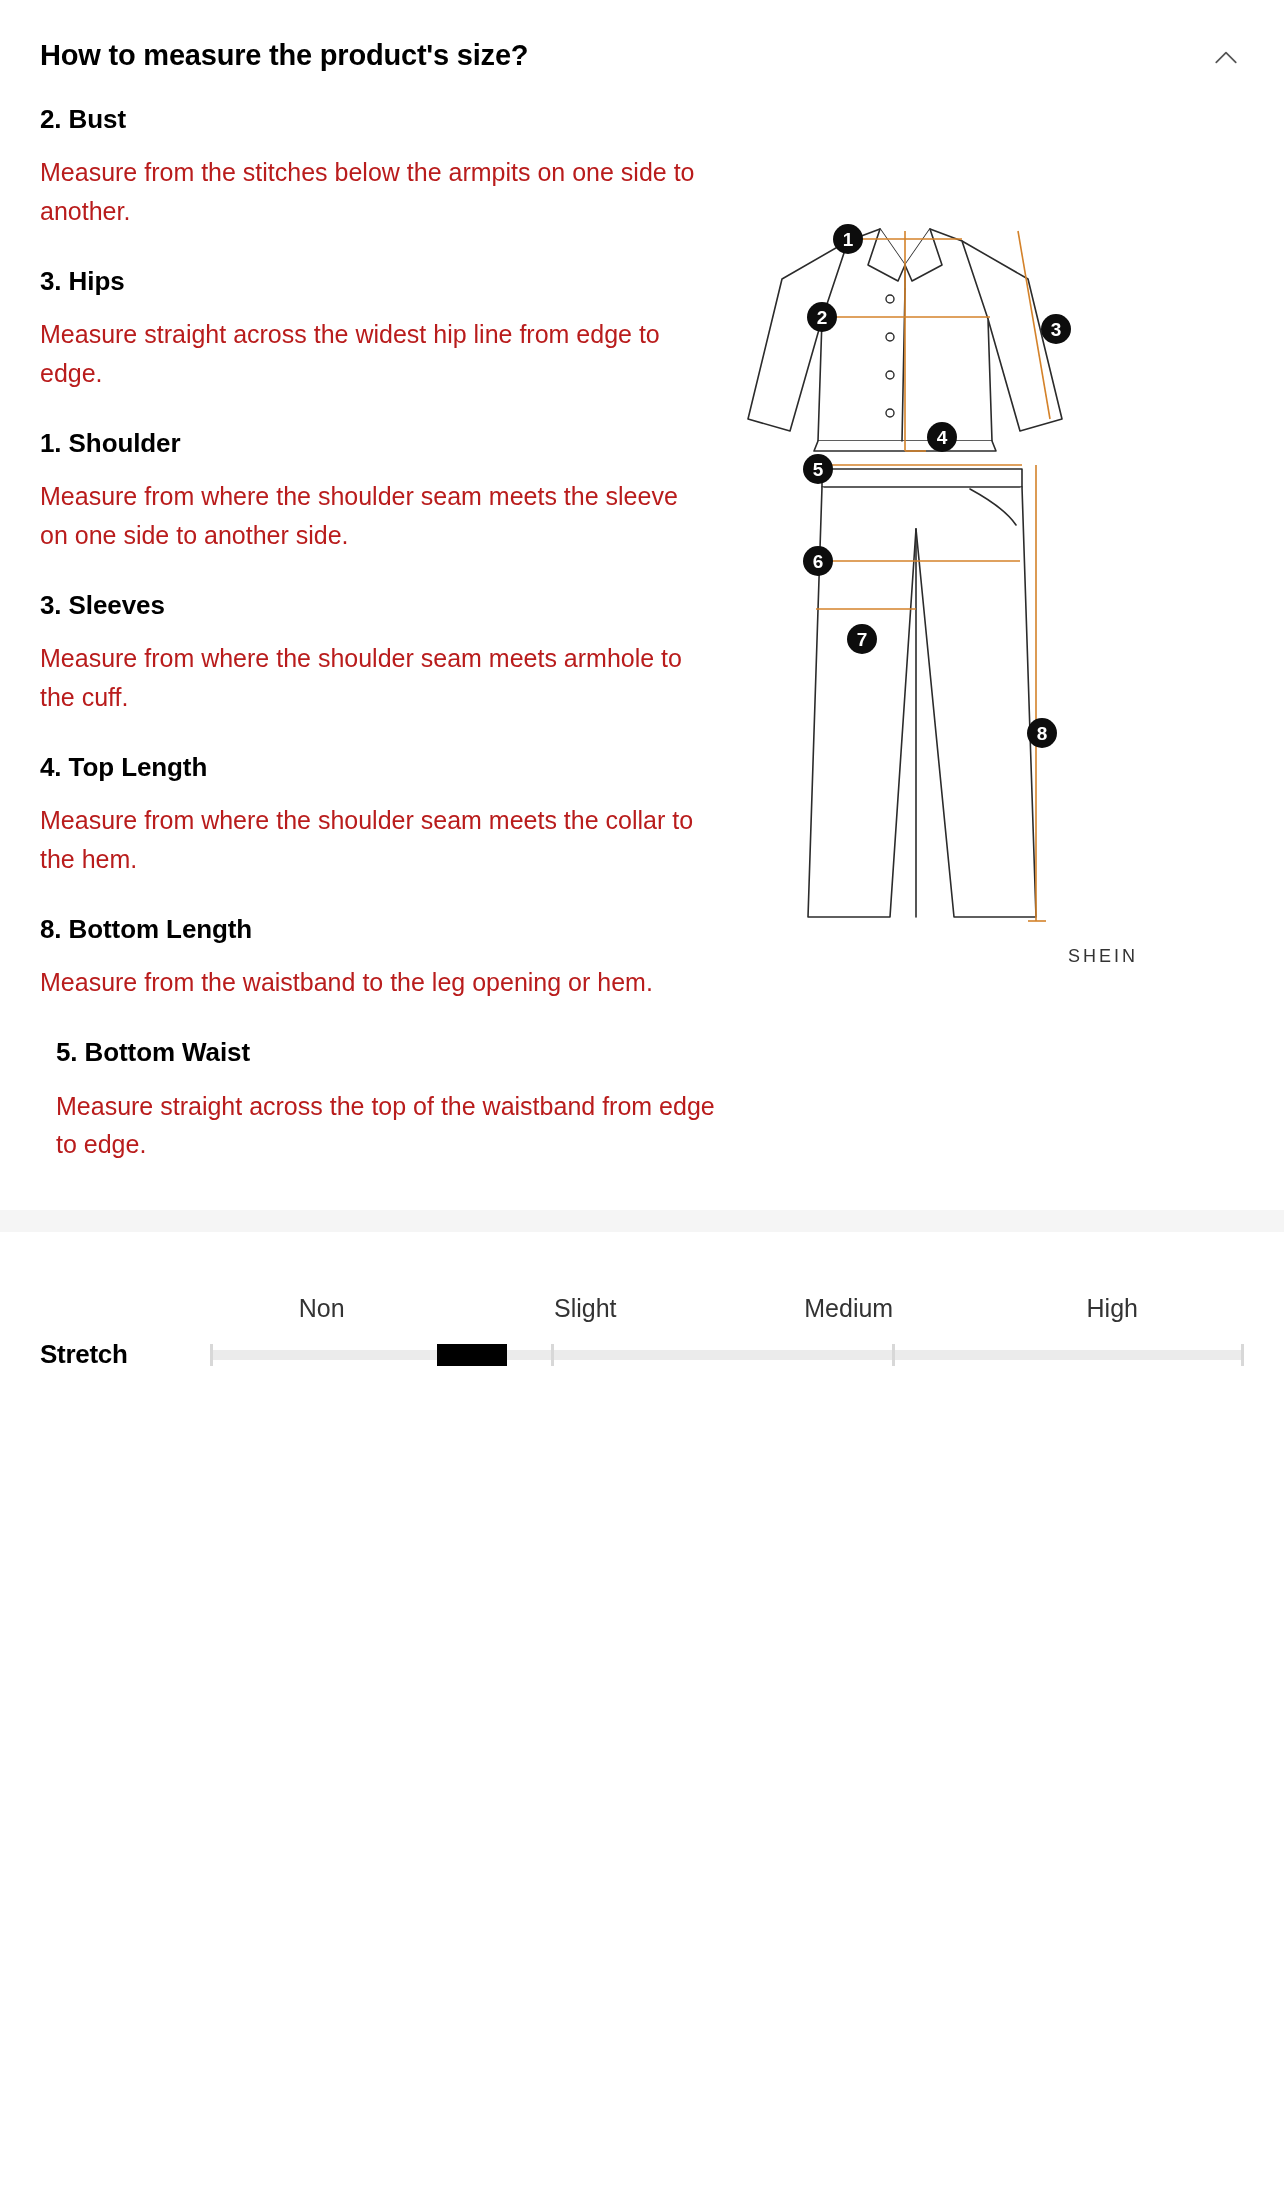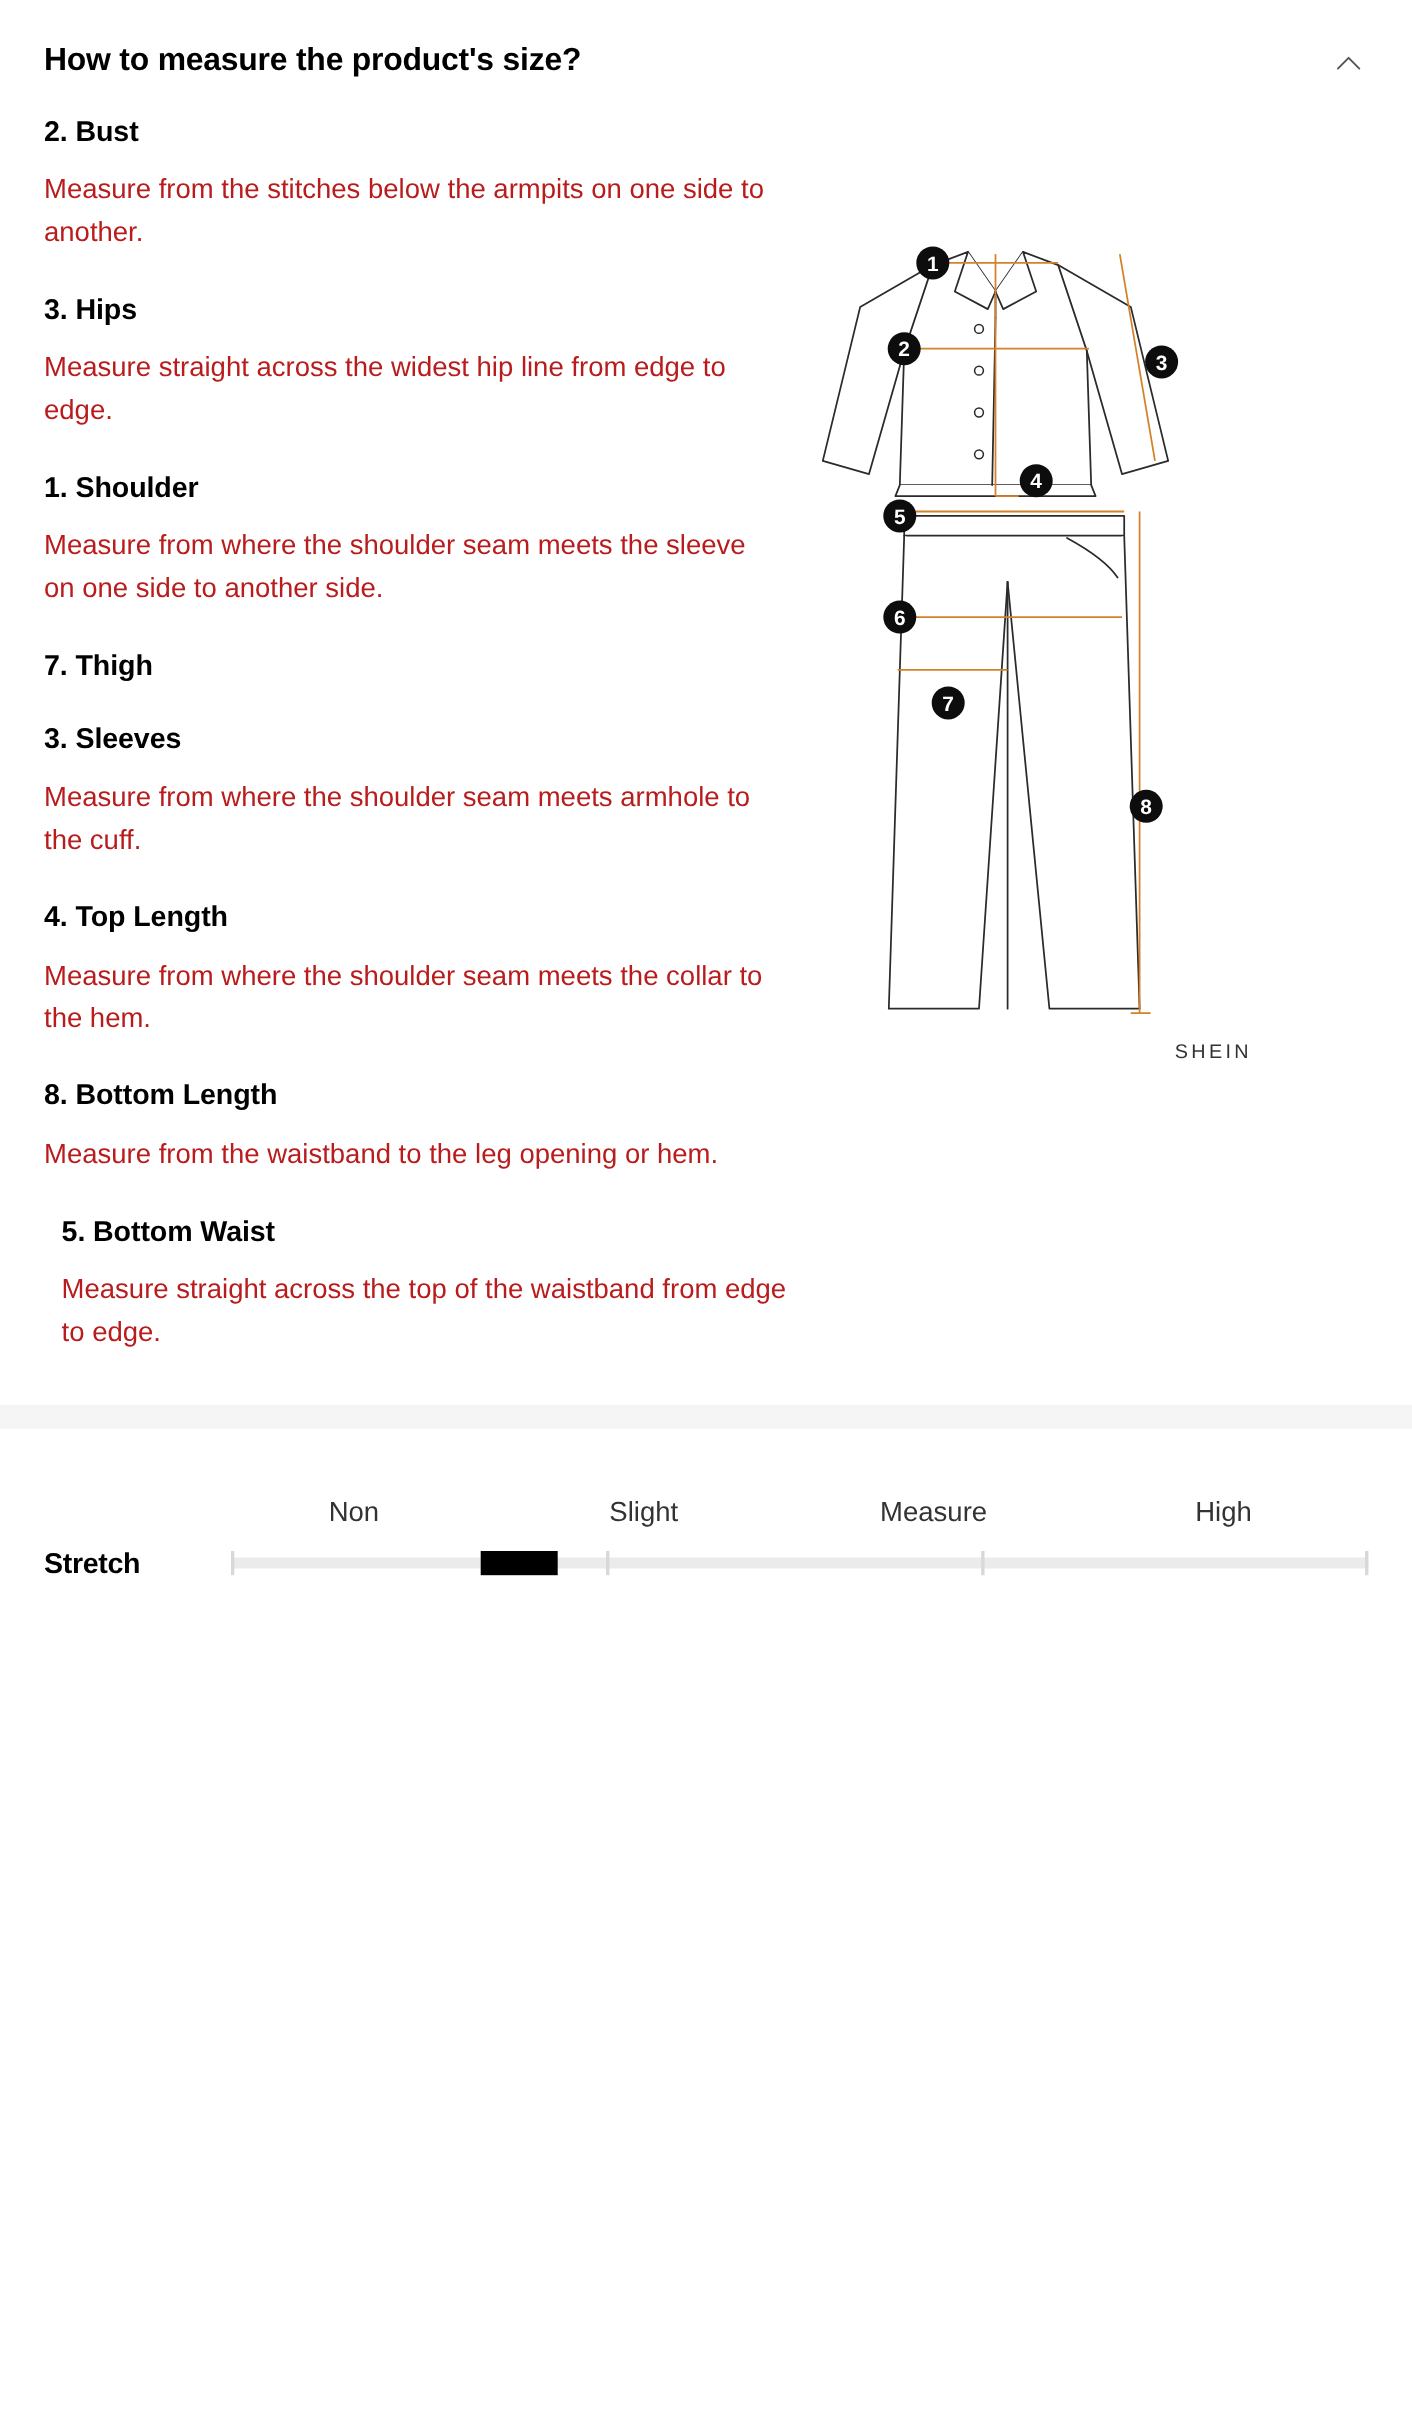"7. Thigh" div.measure-name { html: <div>7. Thigh</div> -> none }
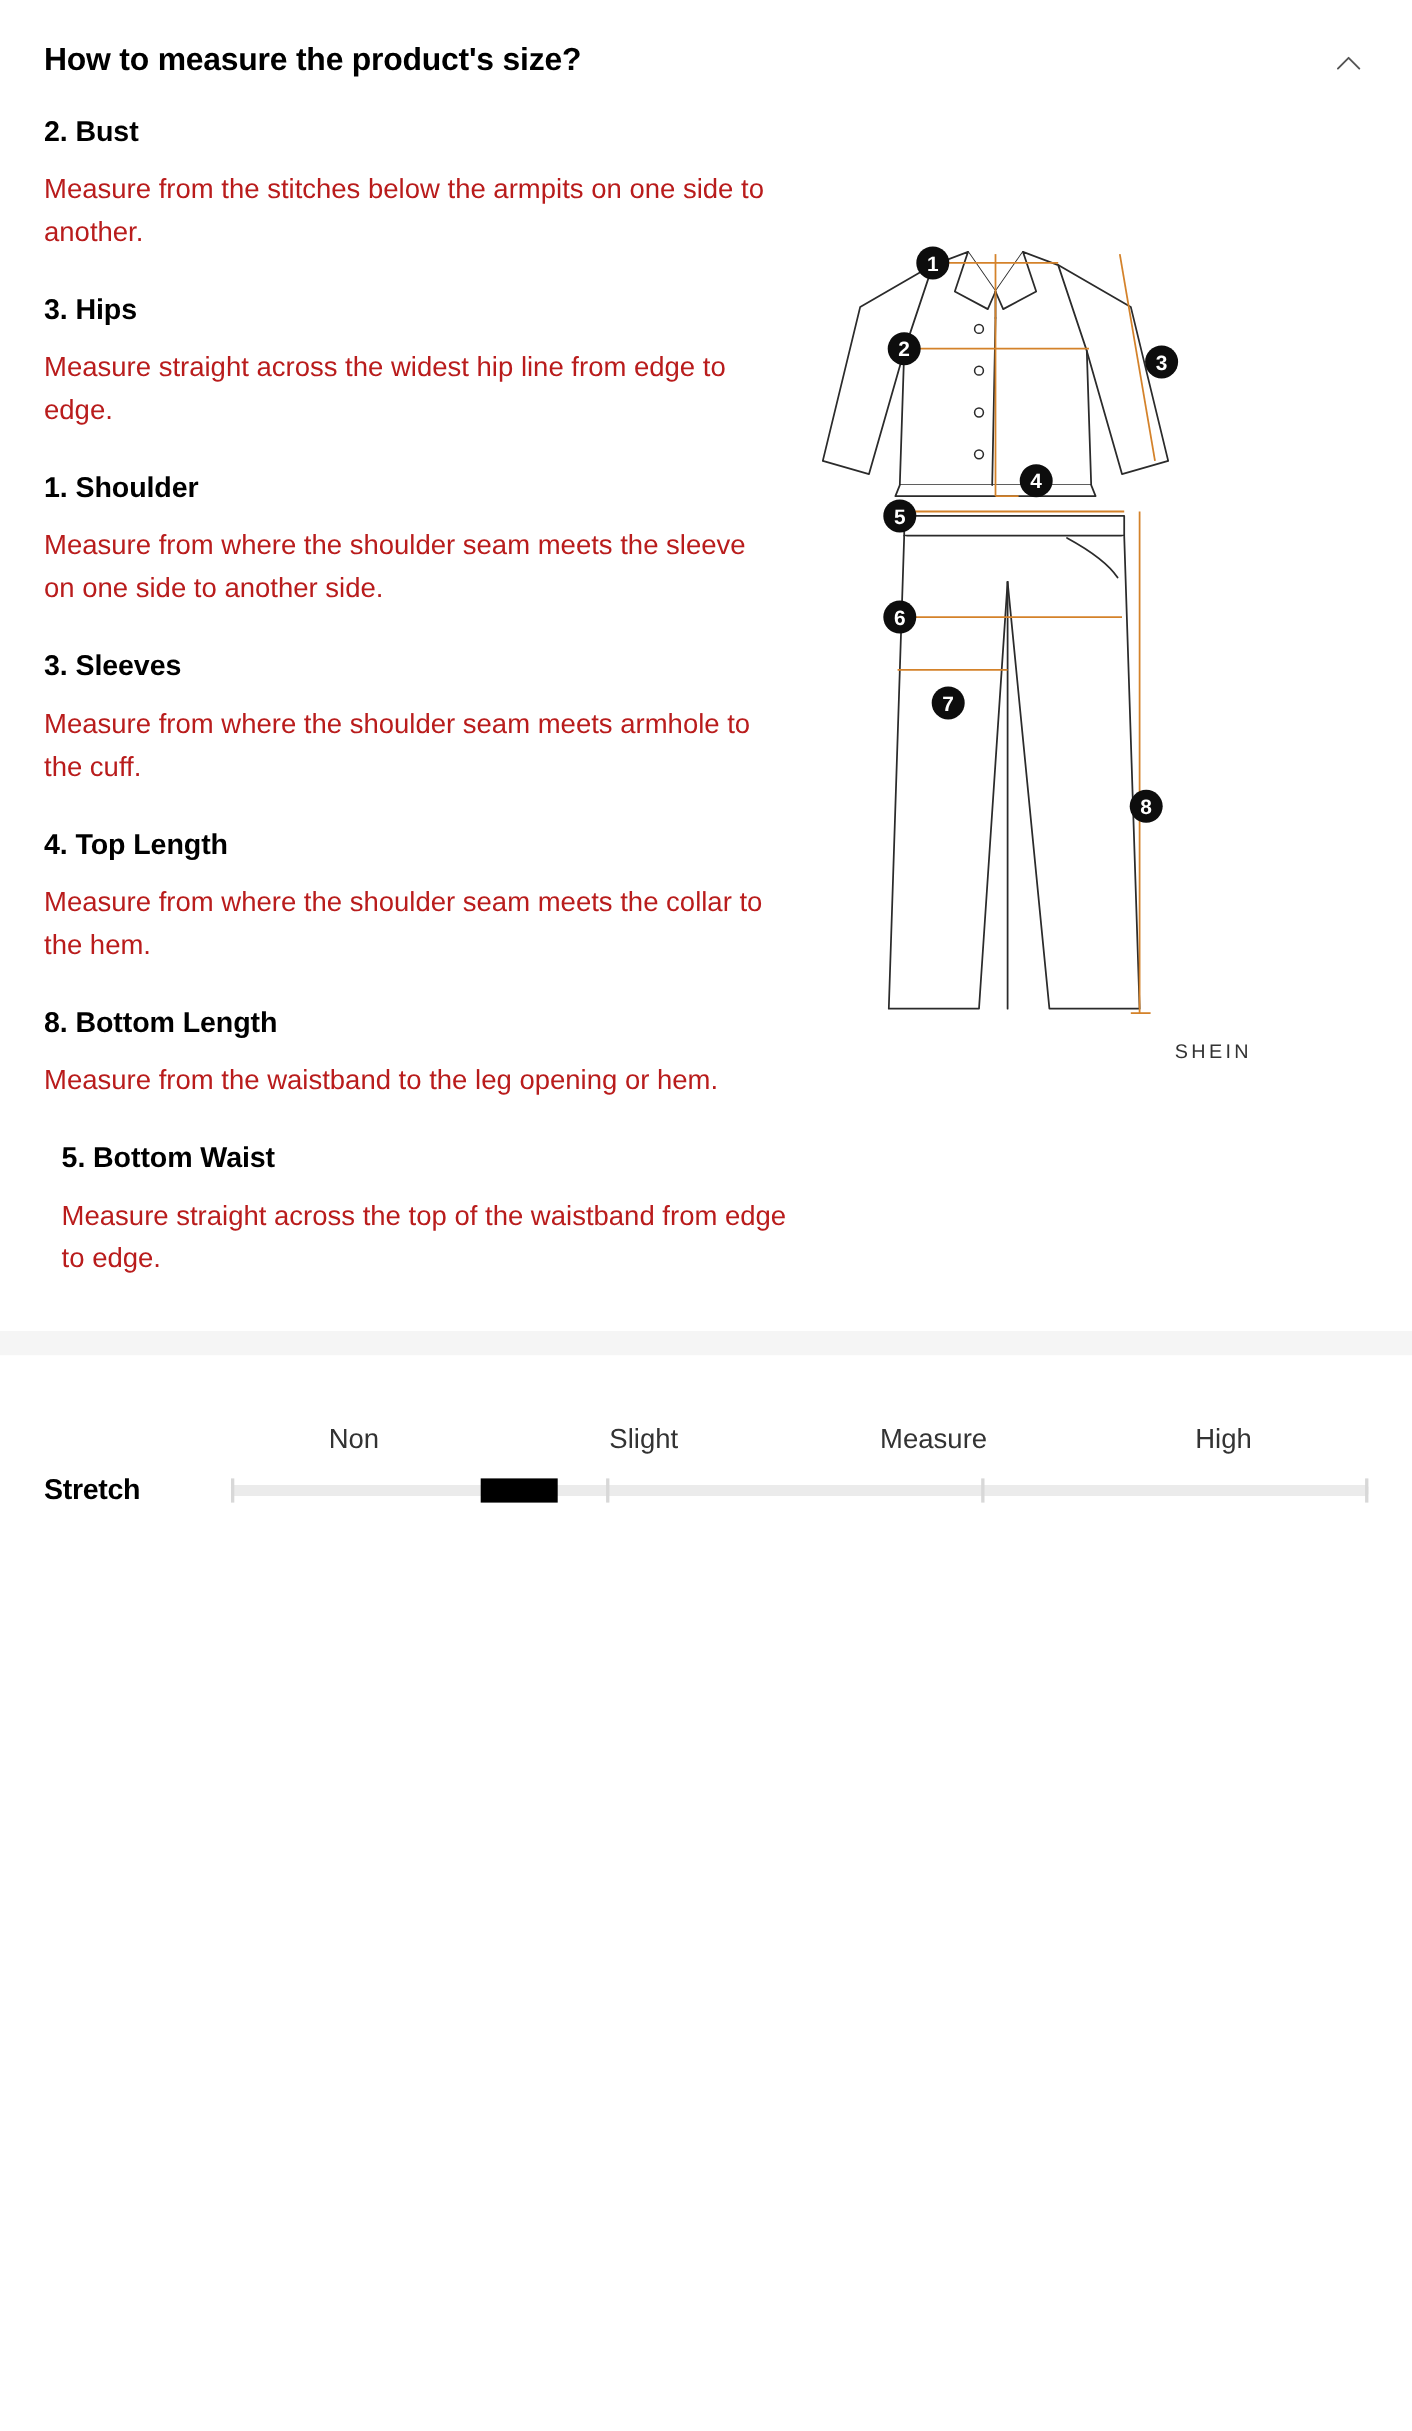"Measure" div.stretch-label { text: Measure -> Medium }
